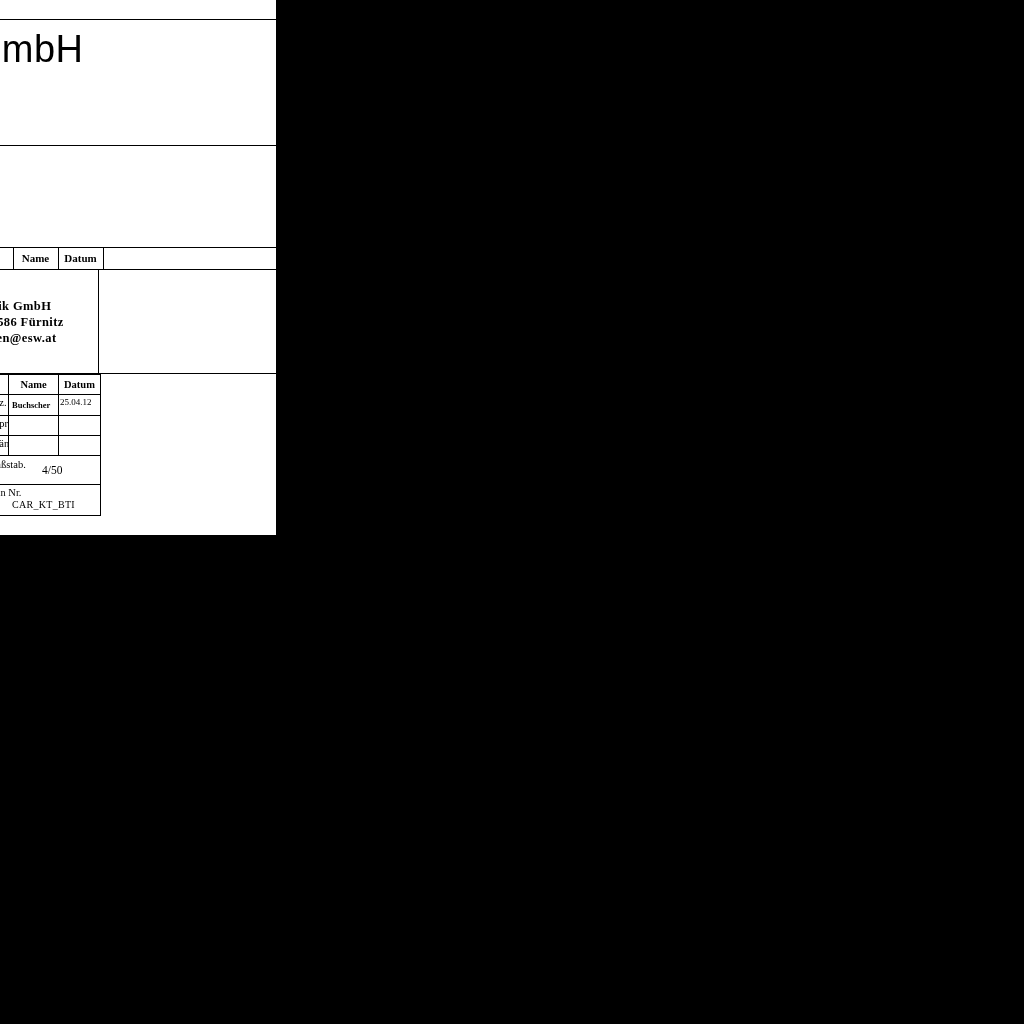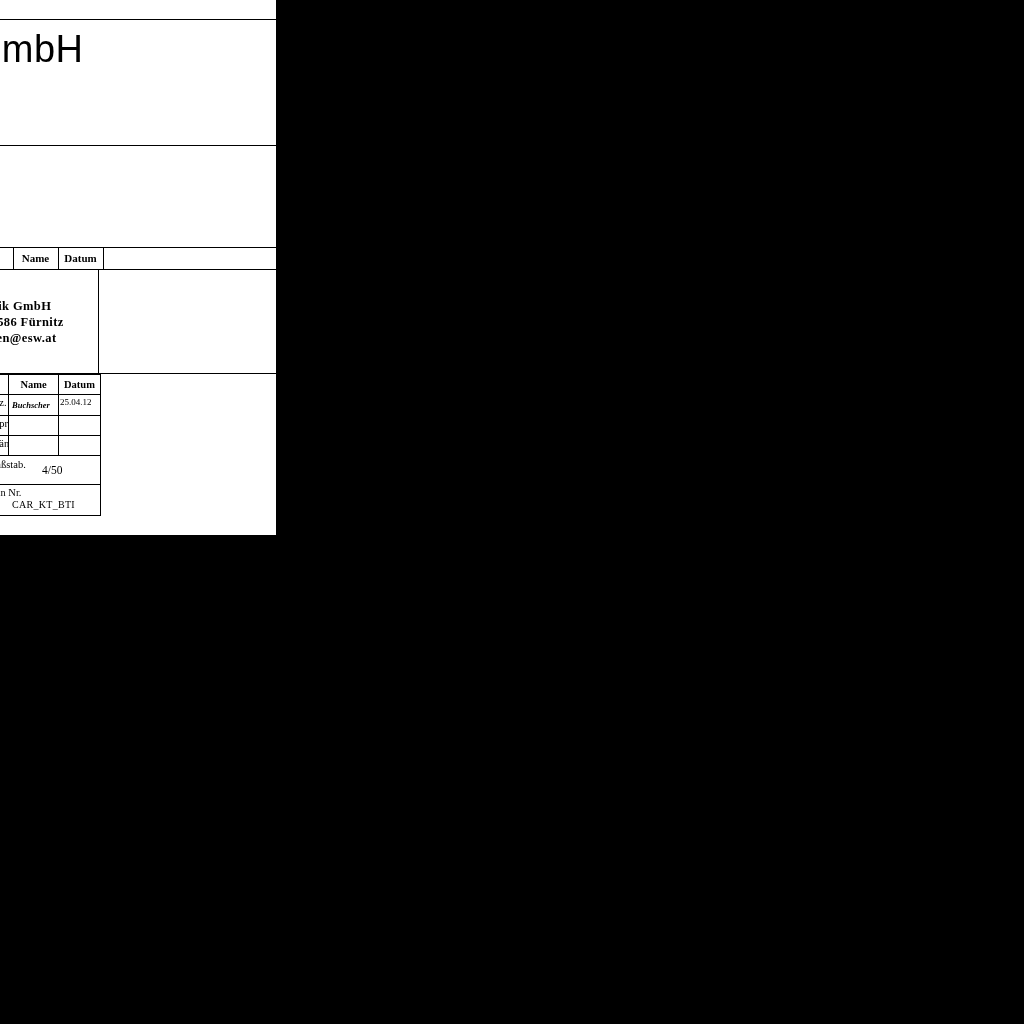"Buchscher" span.pad { font-style: italic -> none }
